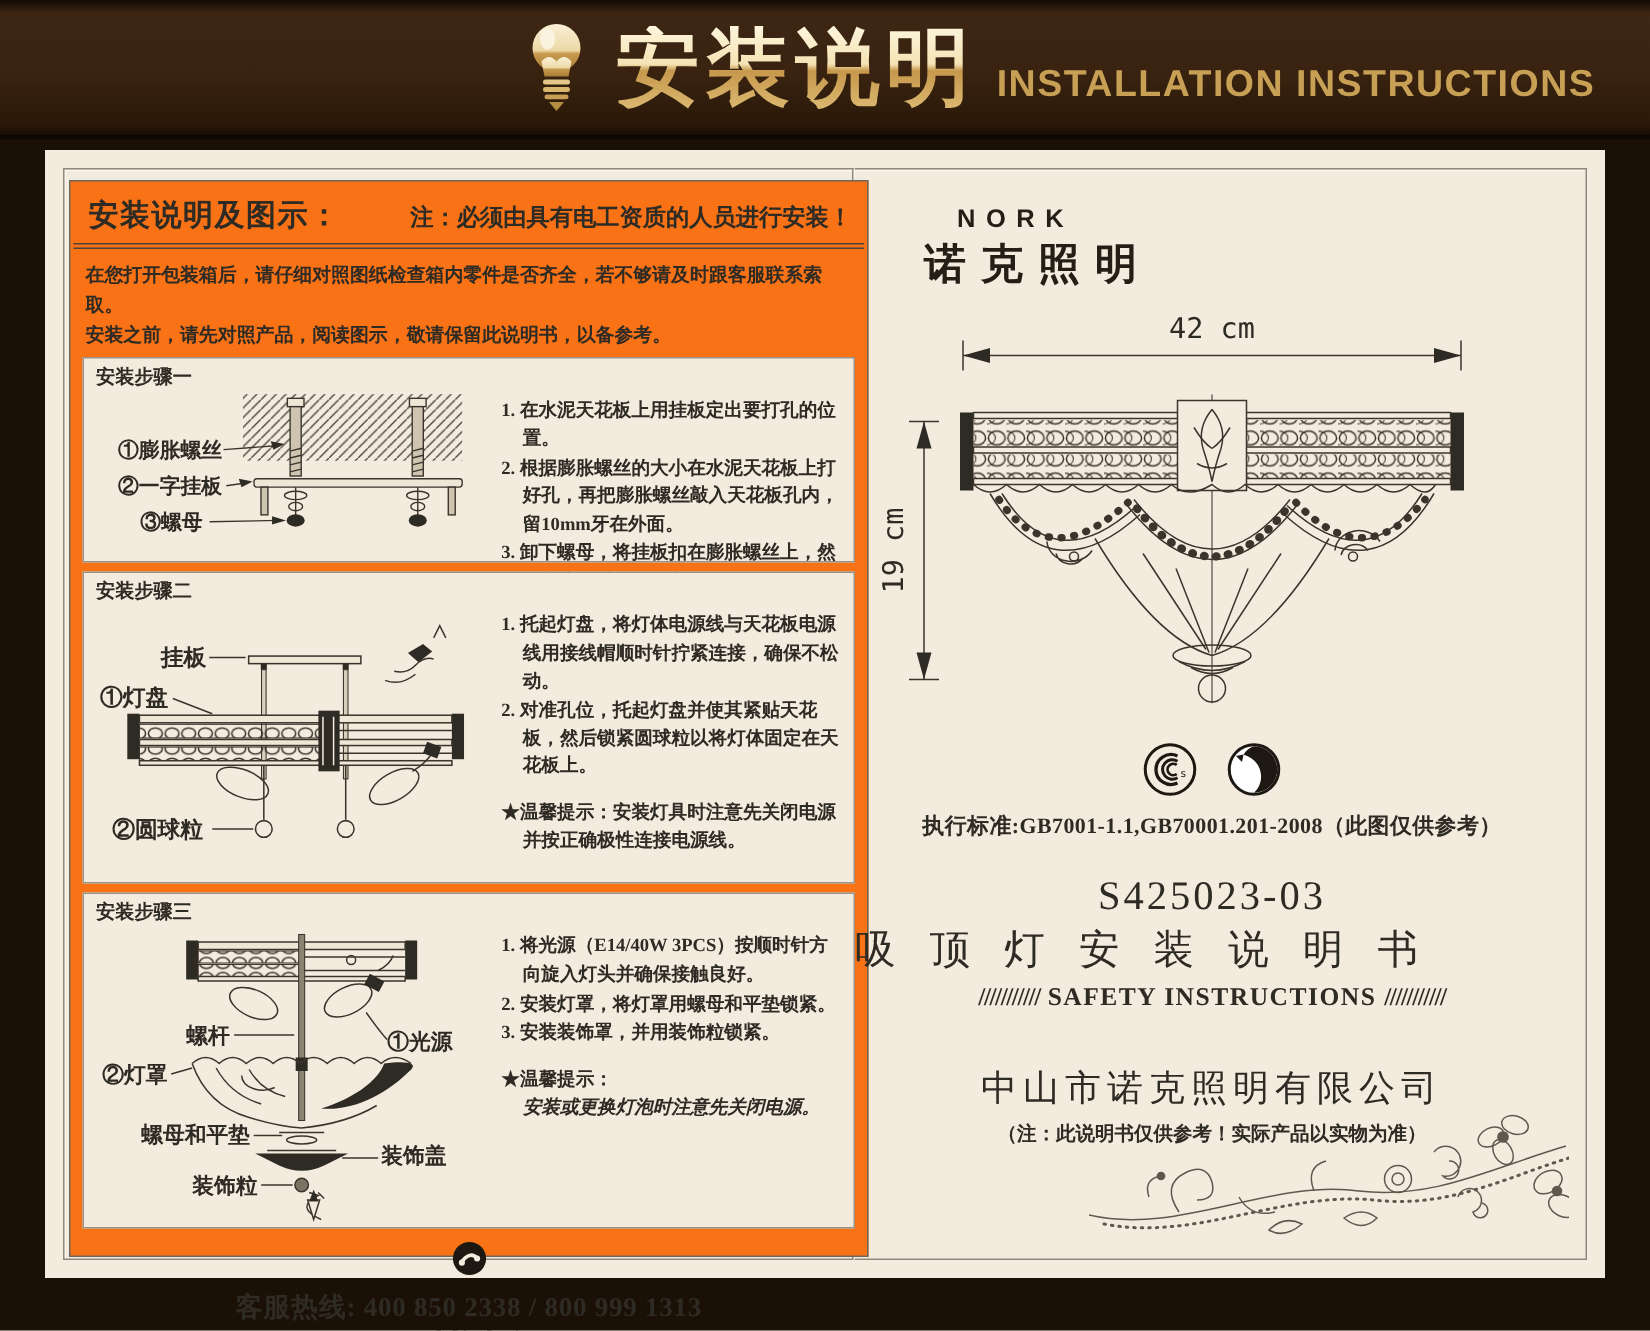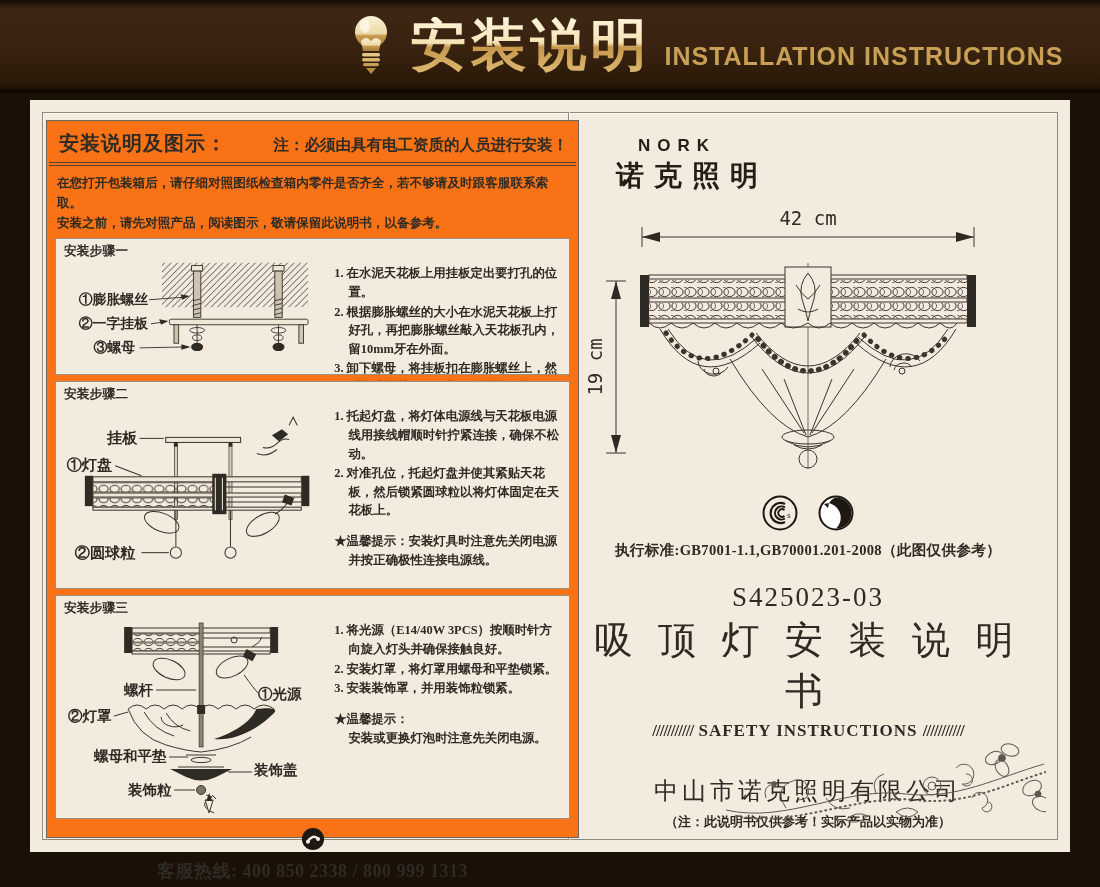"吸 顶 灯 安 装" .doc-title { font-size: 38px -> 27px; text-align: center -> left }
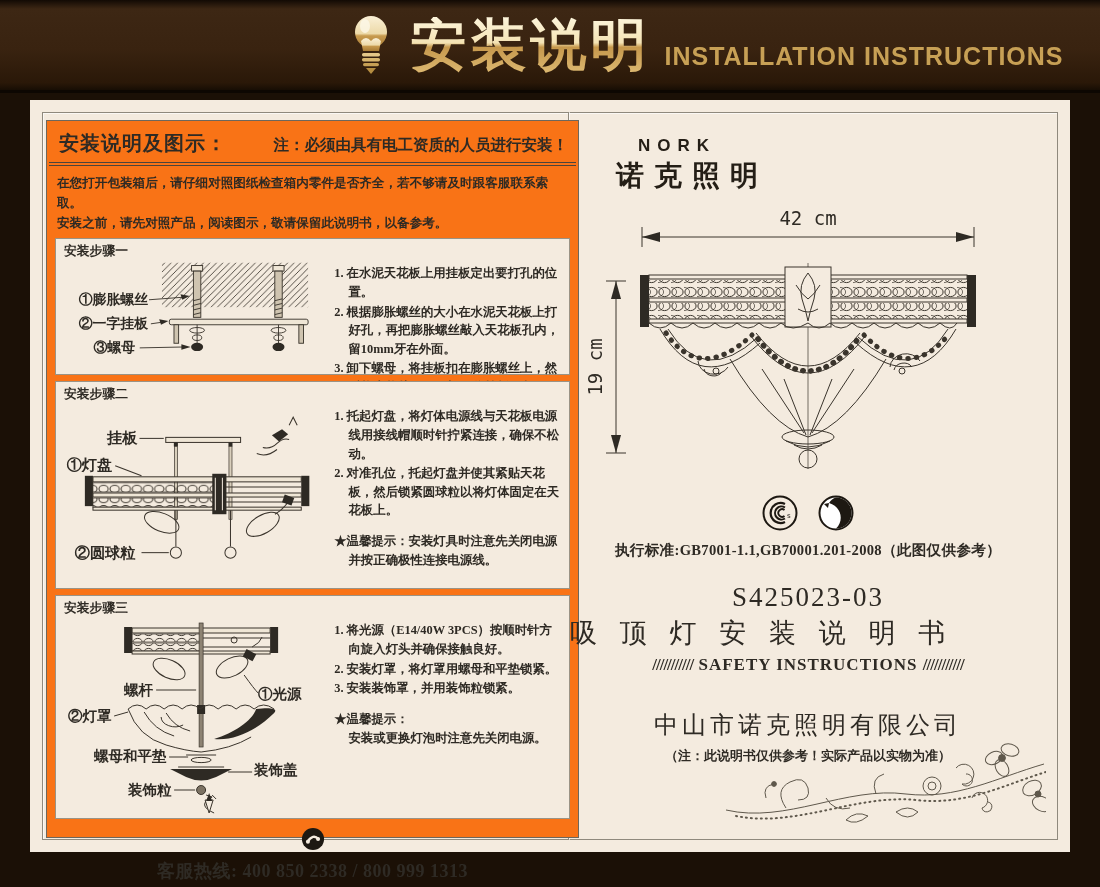"安装或更换灯泡时注意先关闭电源。" p { font-style: none -> italic }
